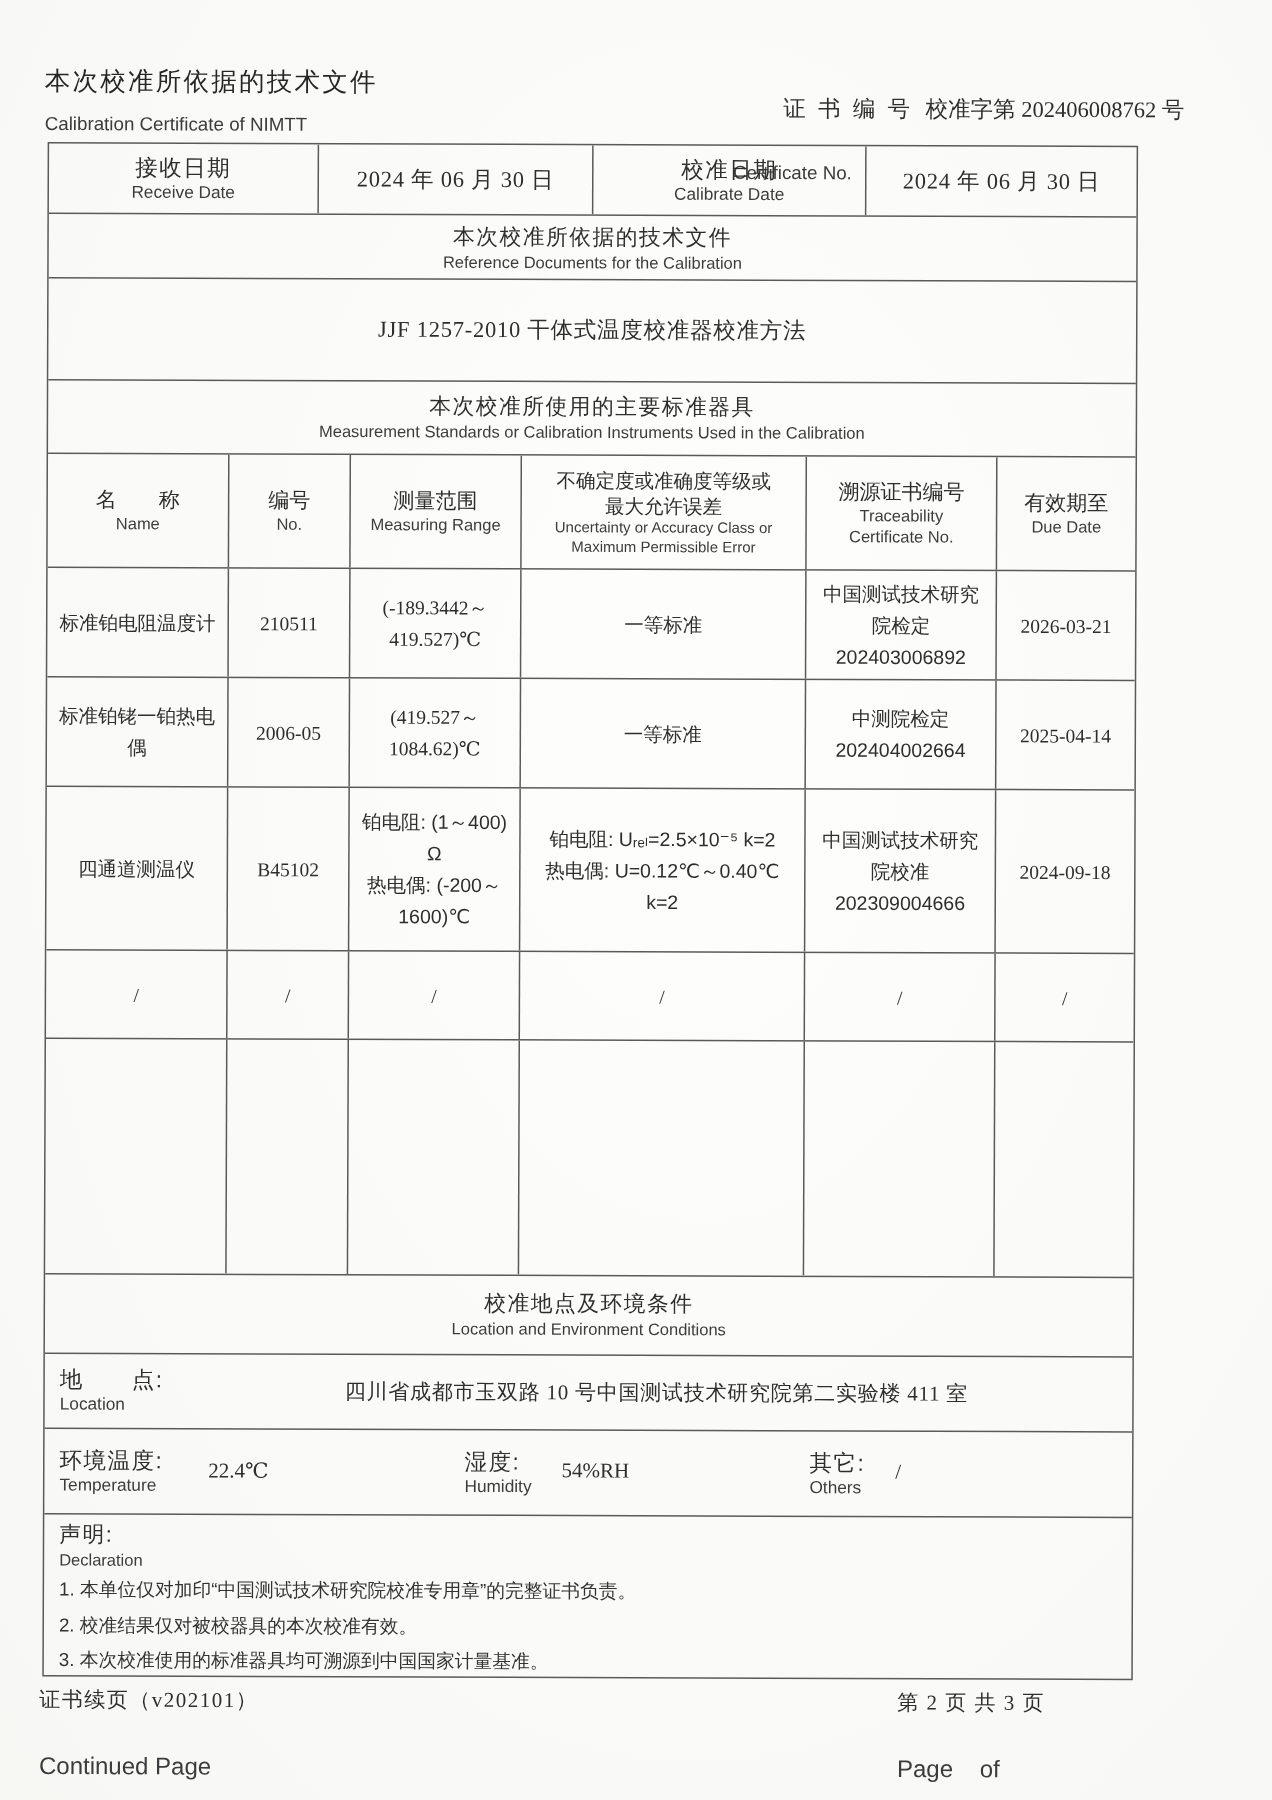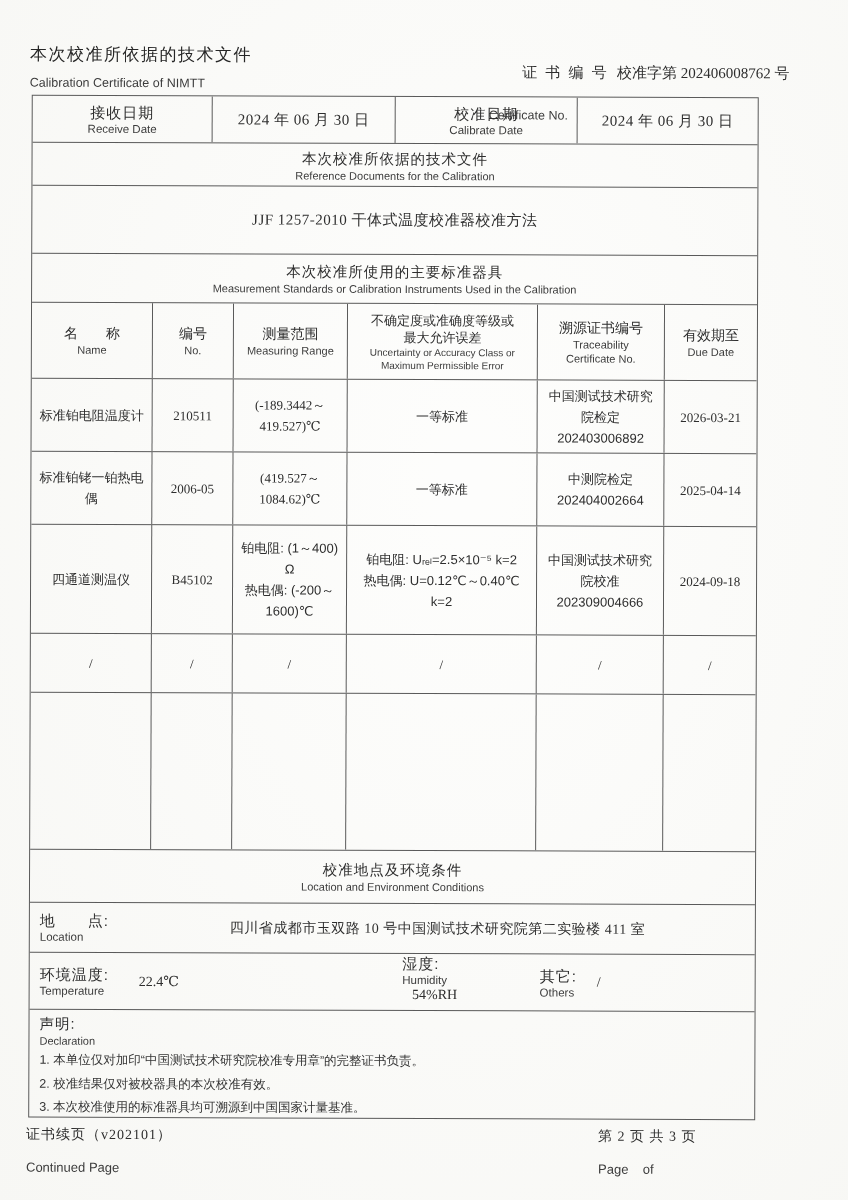"湿度:" .env-g2 { flex-direction: column -> none }
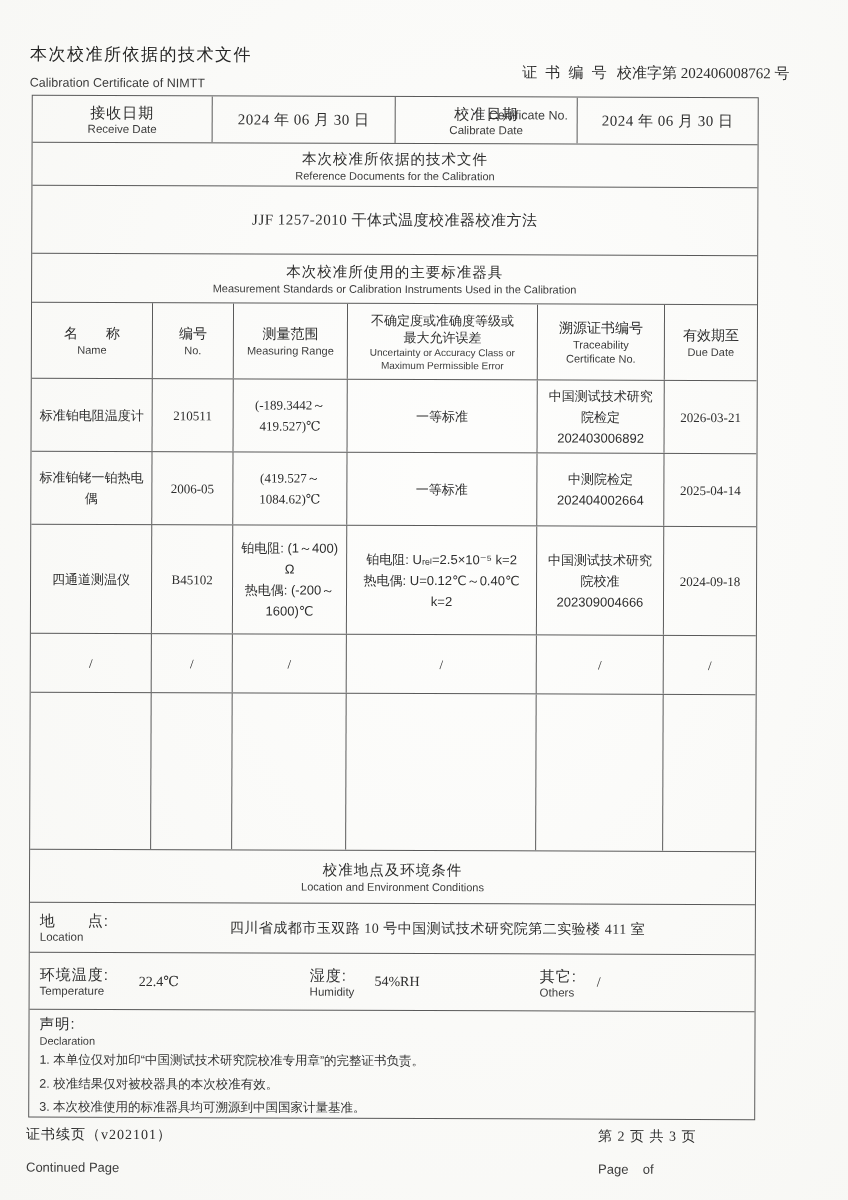"Continued Page" .ftr-en { font-size: 13px -> 16px; margin-top: 15px -> 25px }
